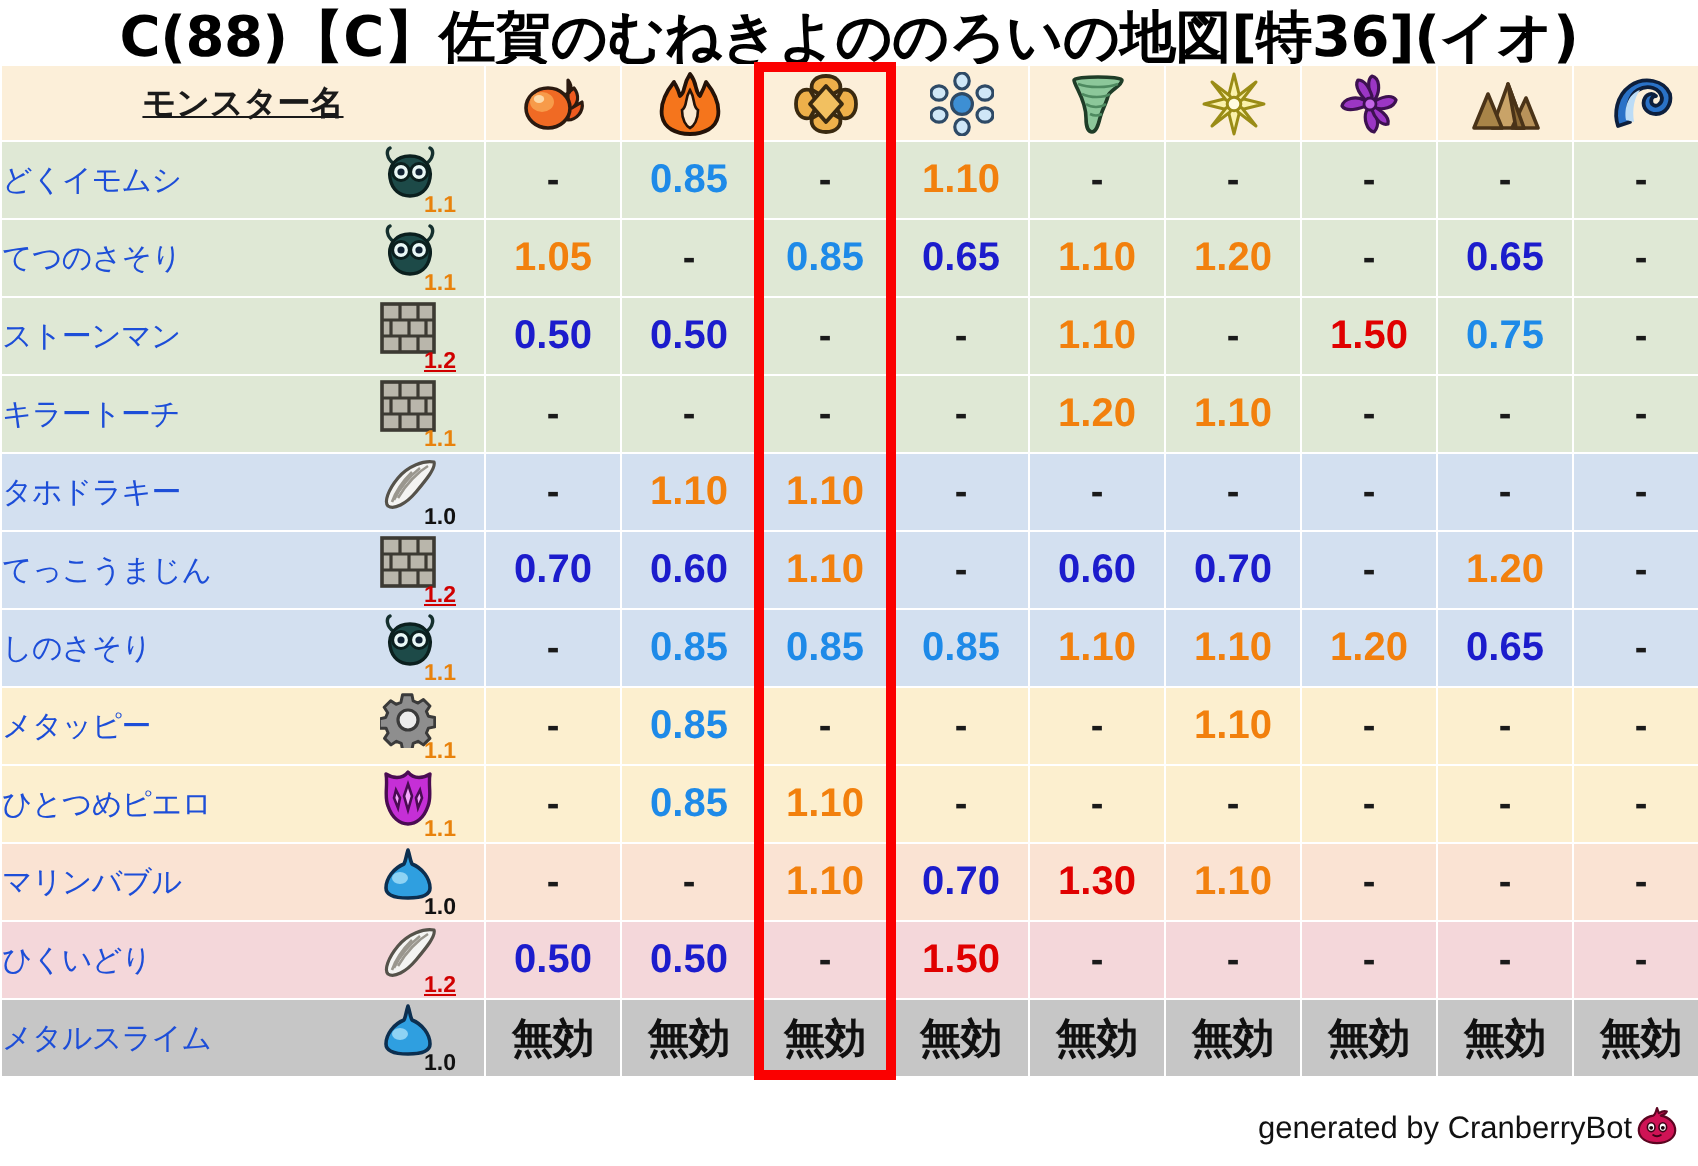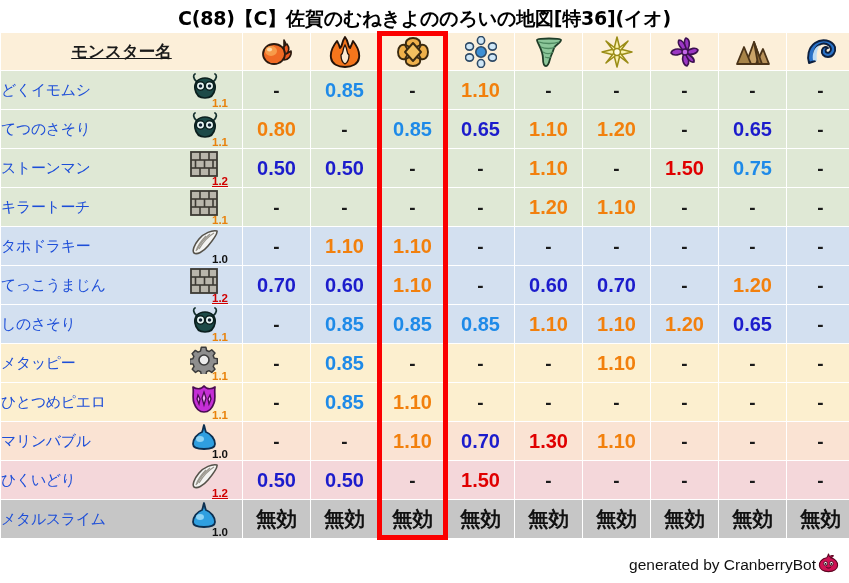"C(88)【C】佐賀のむねきよののろいの地図[特36](イオ)" #page-title { font-size: 19px -> 28px }
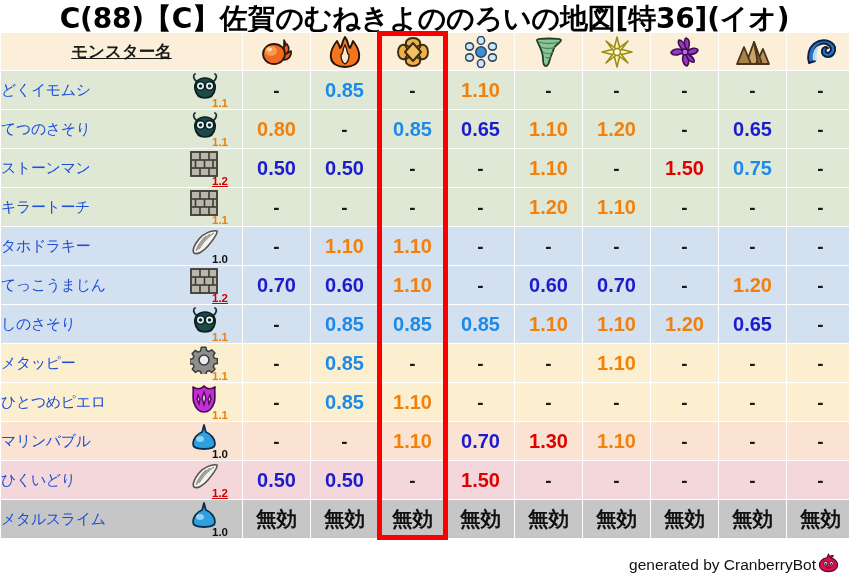"0.80" span.v-orange { text: 0.80 -> 1.05 }
